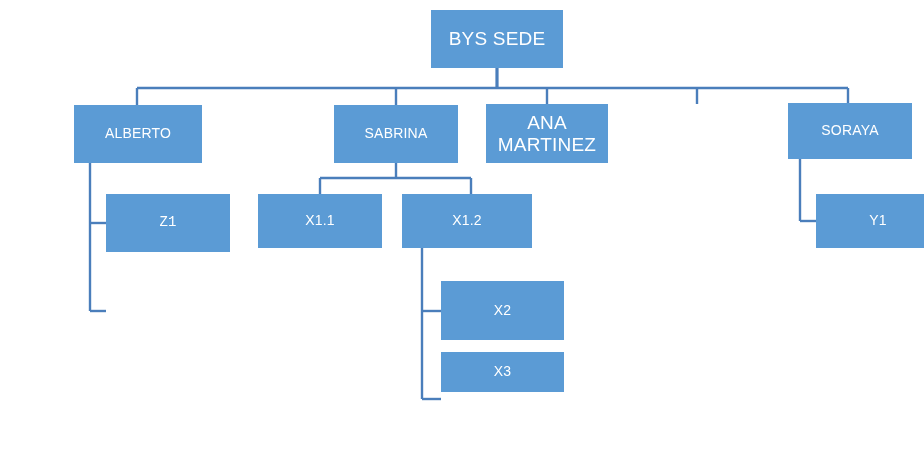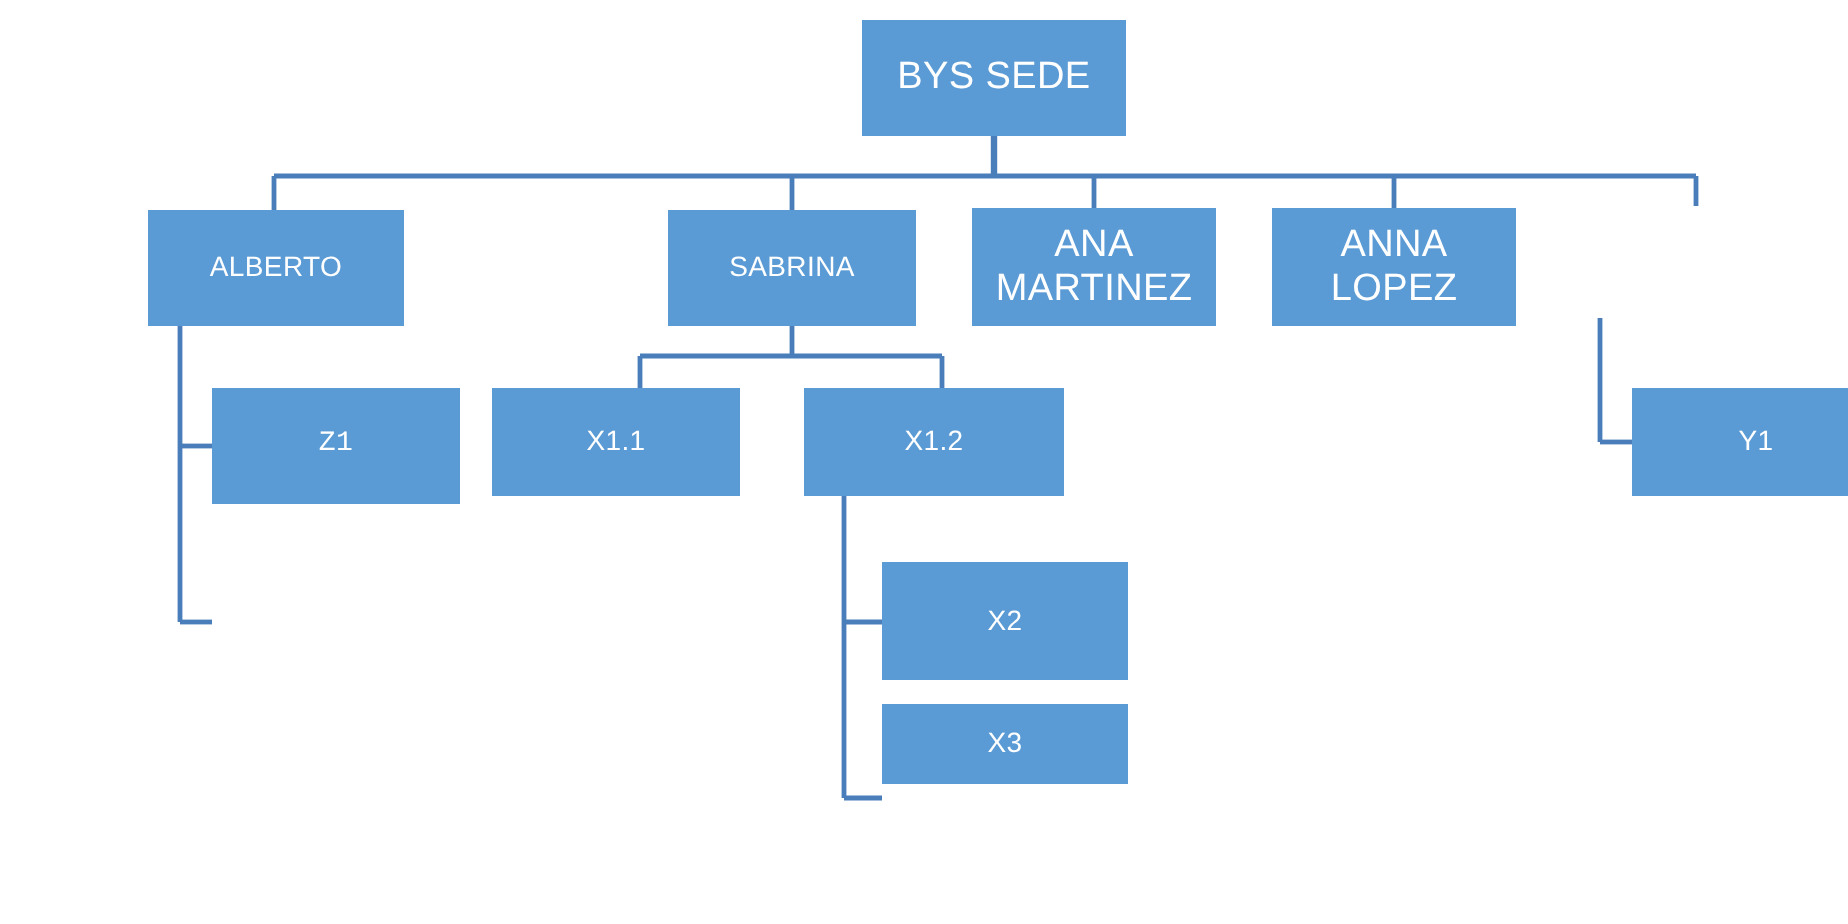"ANNA" div.node { html: <div>ANNA LOPEZ</div> -> none }
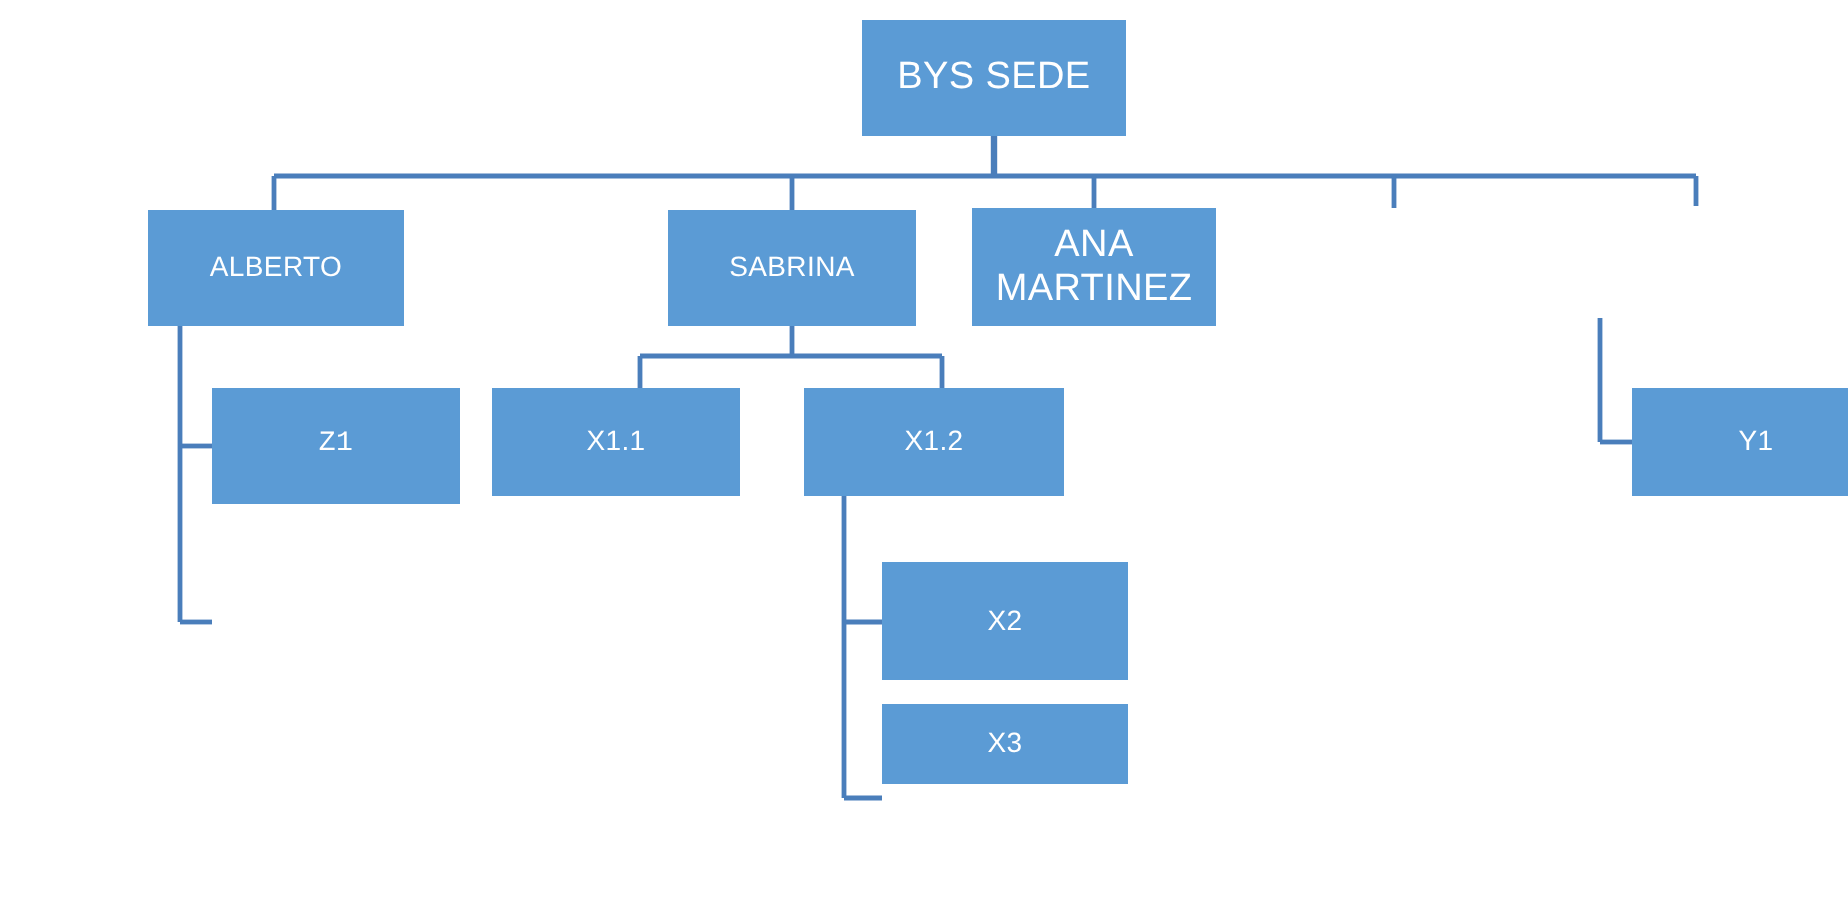"SORAYA" div.node { html: none -> <div>SORAYA</div> }
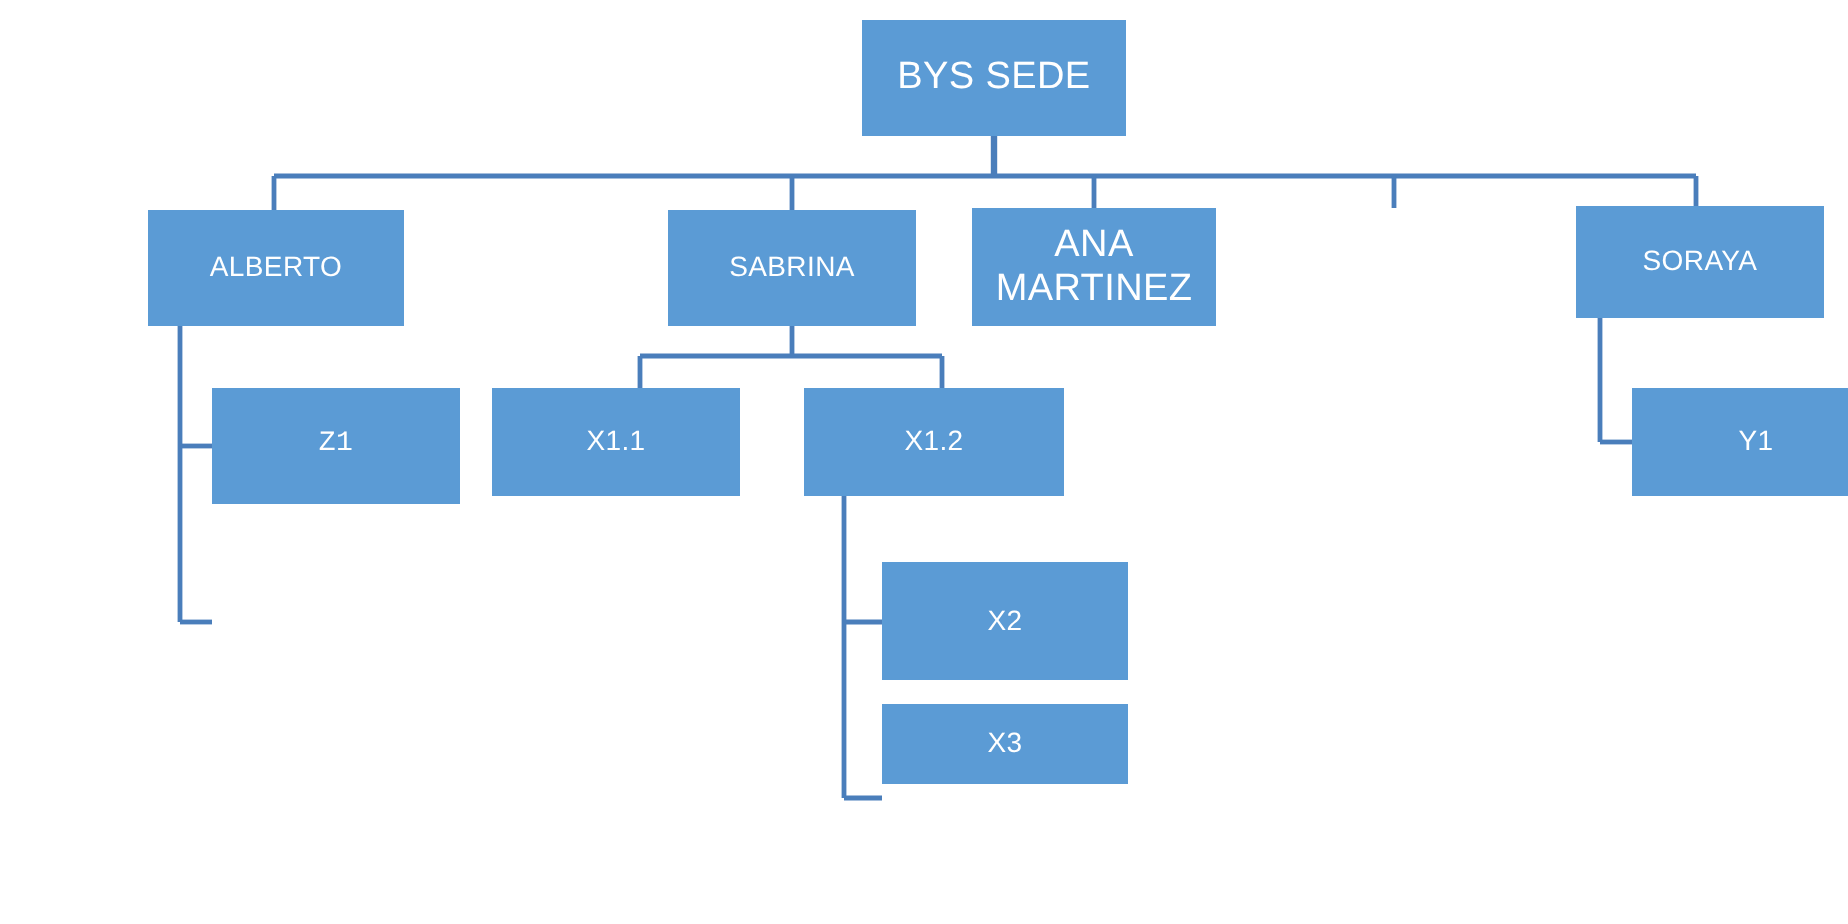"X1.1" div.node { left: 200px -> 212px }
